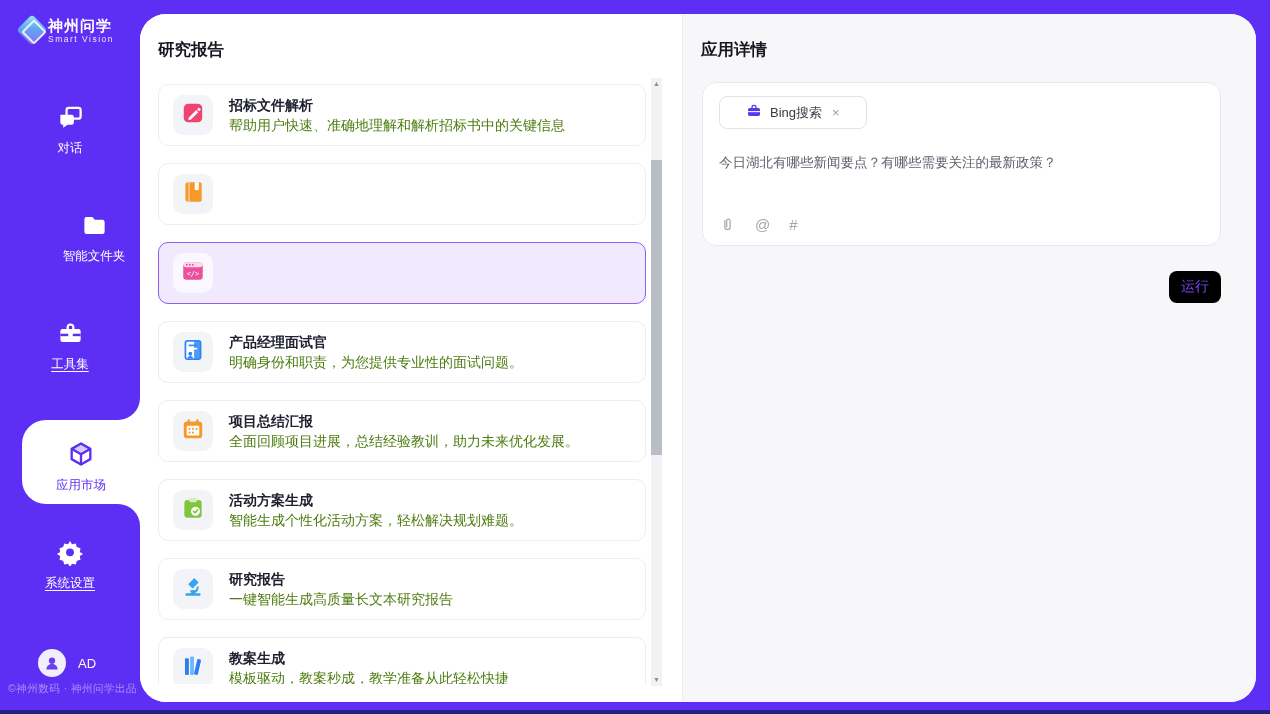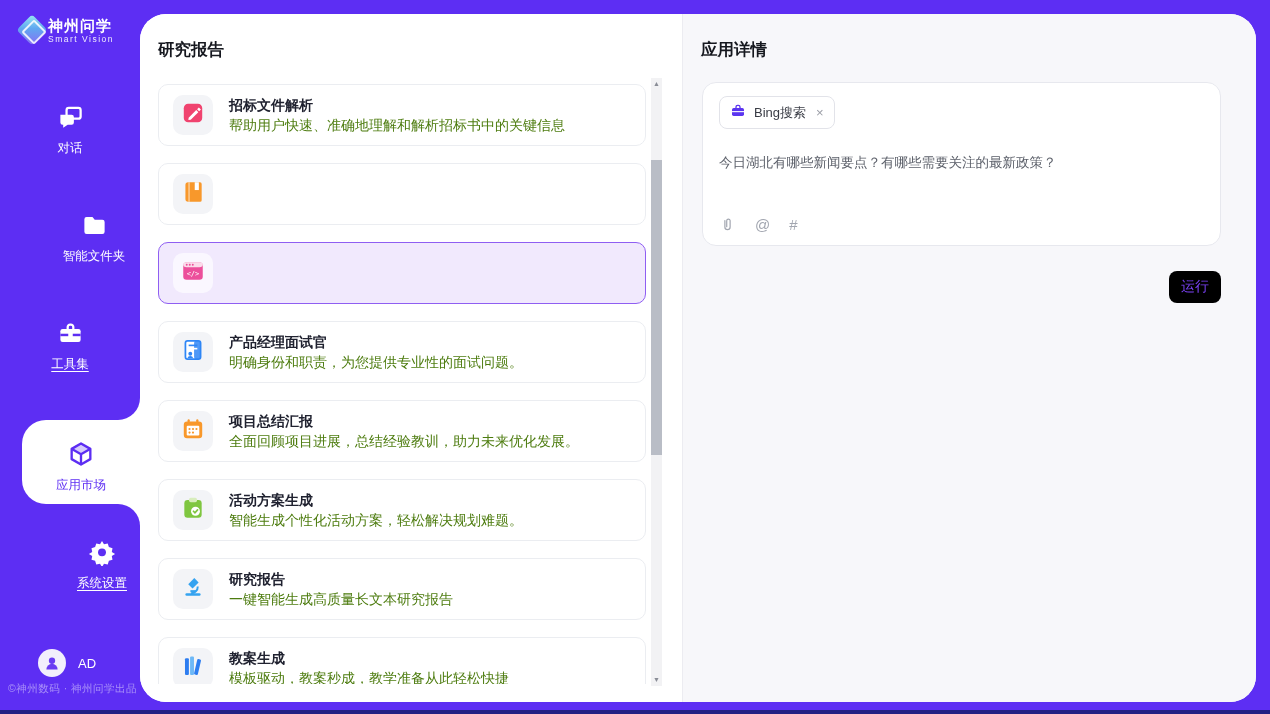"Bing搜索" .chip { padding: 6px 10px -> 6px 26px }
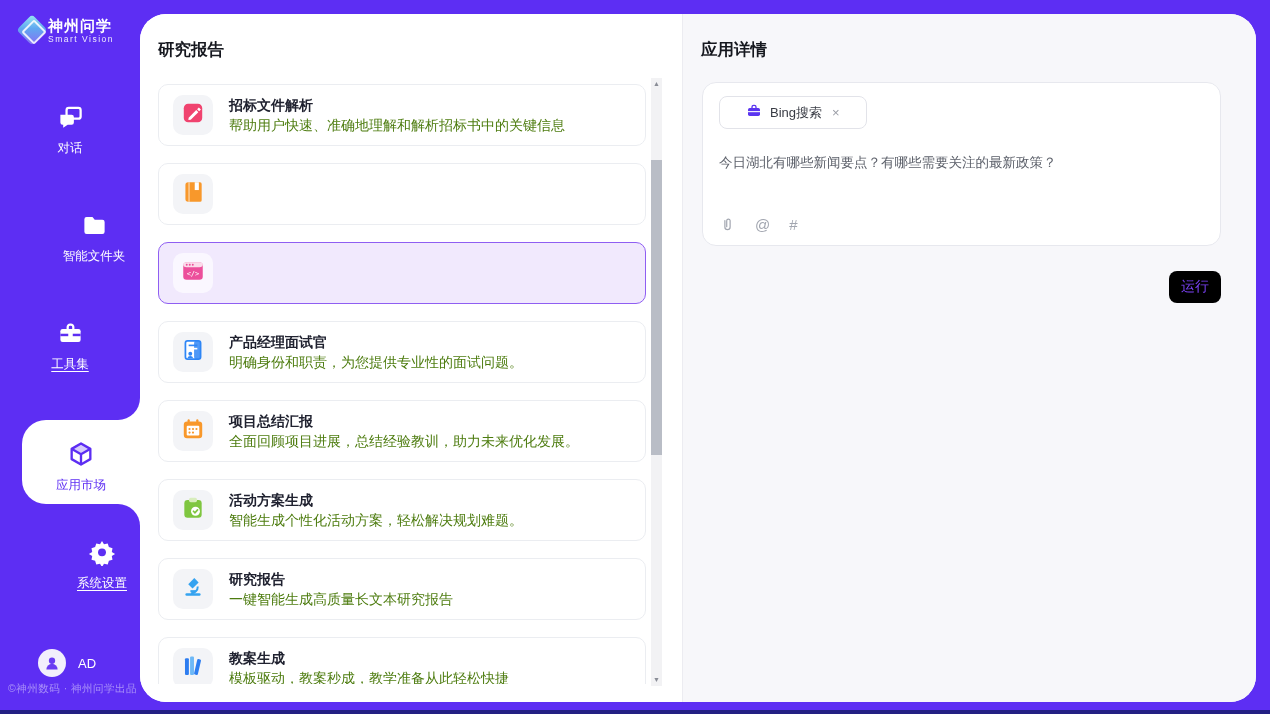"系统设置" div.nav-item { padding-left: 32px -> none }
